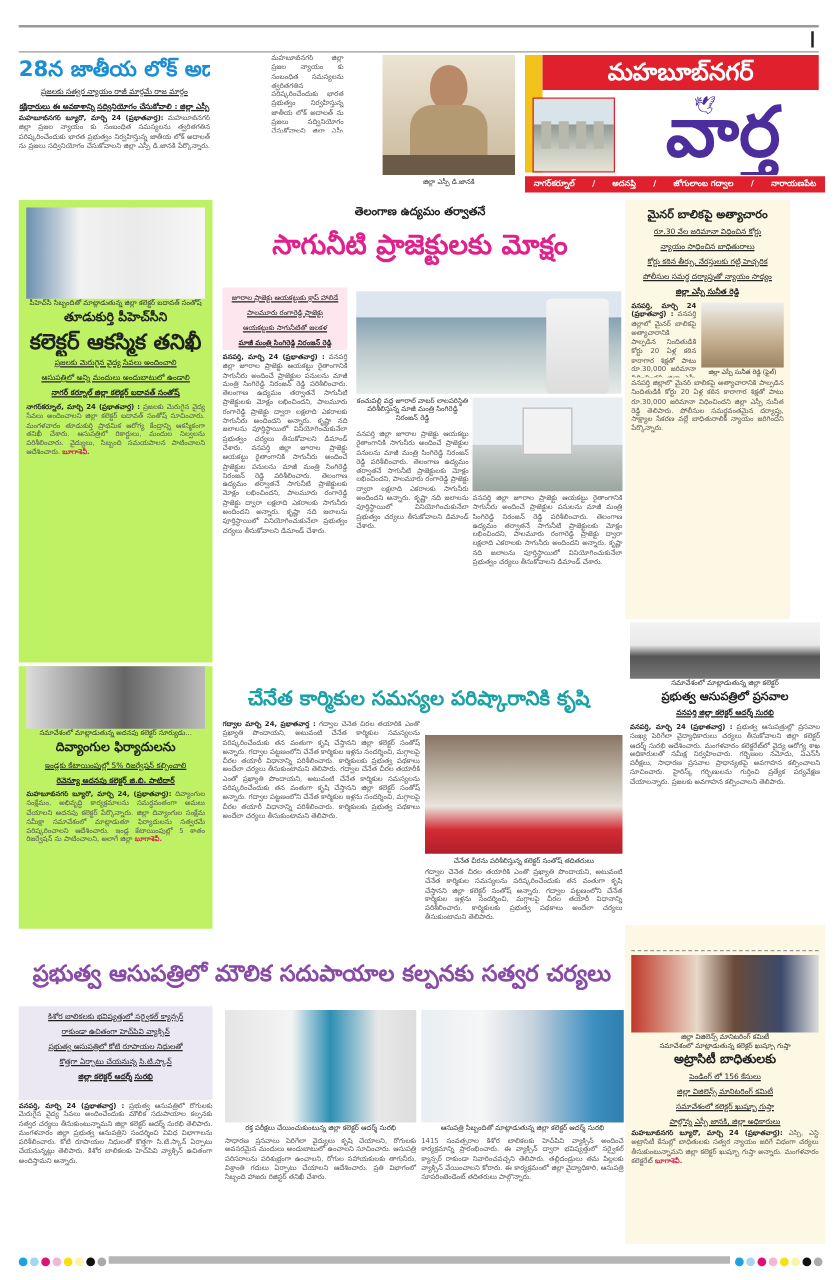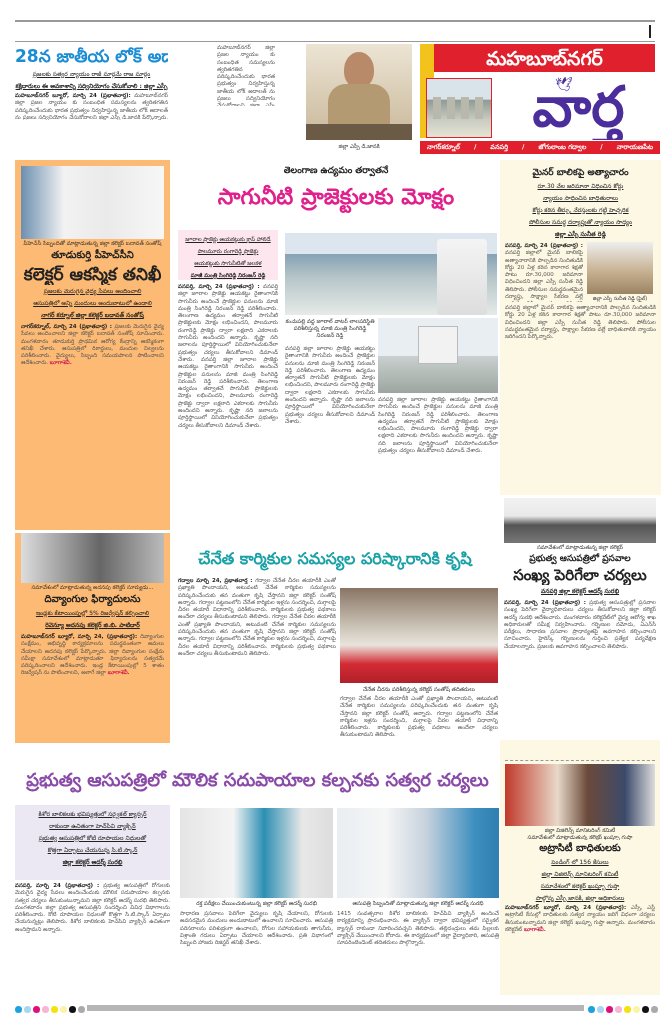"వనపర్తి" span { text: వనపర్తి -> అదనప్తి }
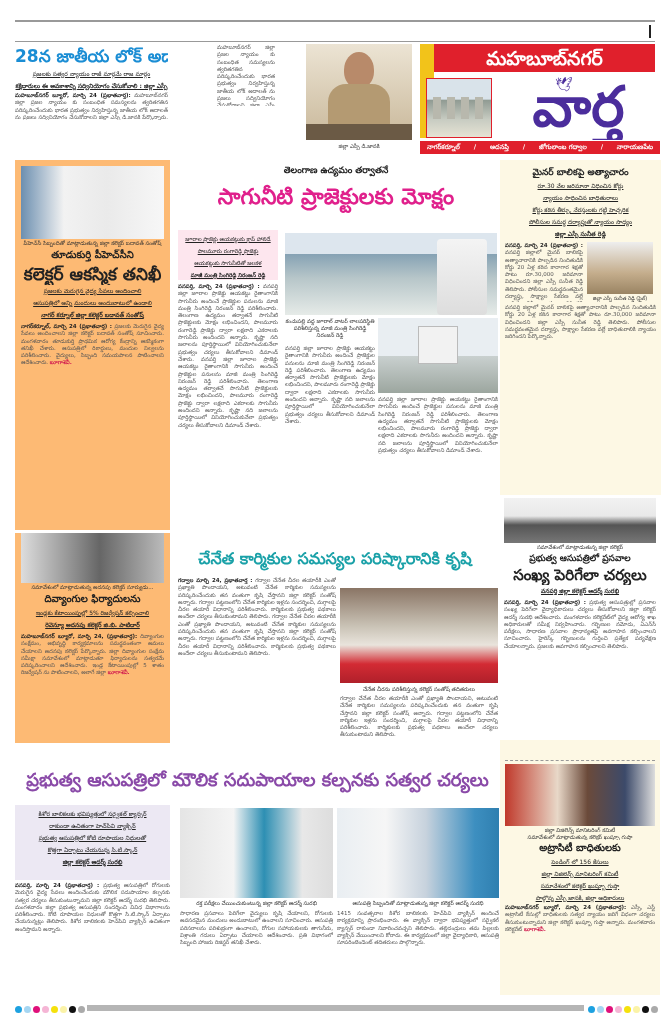"మైనర్ బాలికపై అత్యాచారం" div.abs { width: 161px -> 132px }
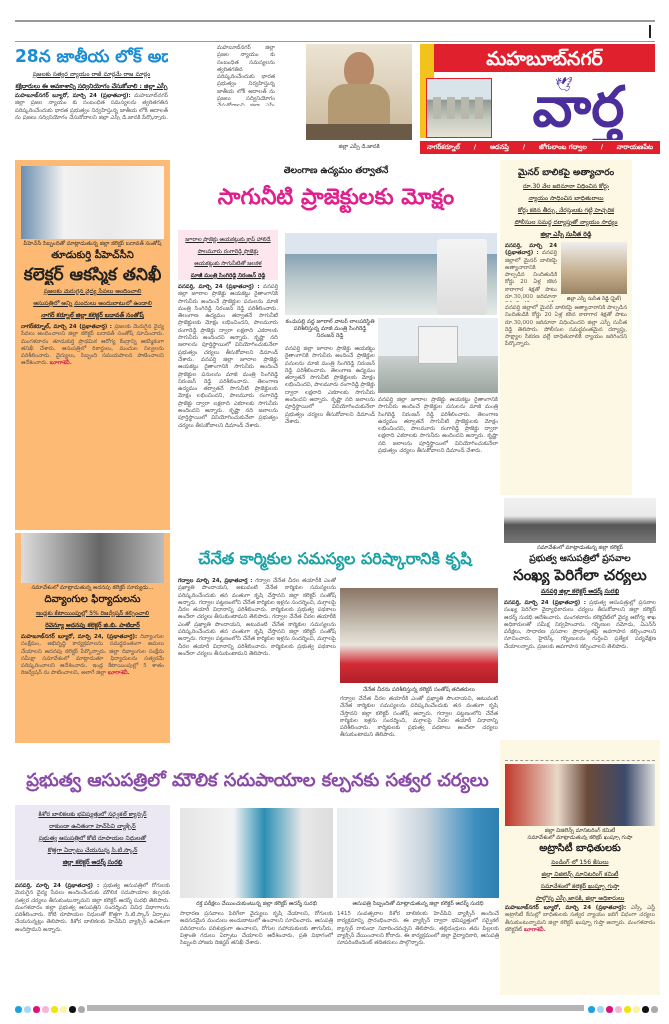"తూడుకుర్తి పీహెచ్‌సీని" .lightblue { background: #fdba74 -> #bef264 }
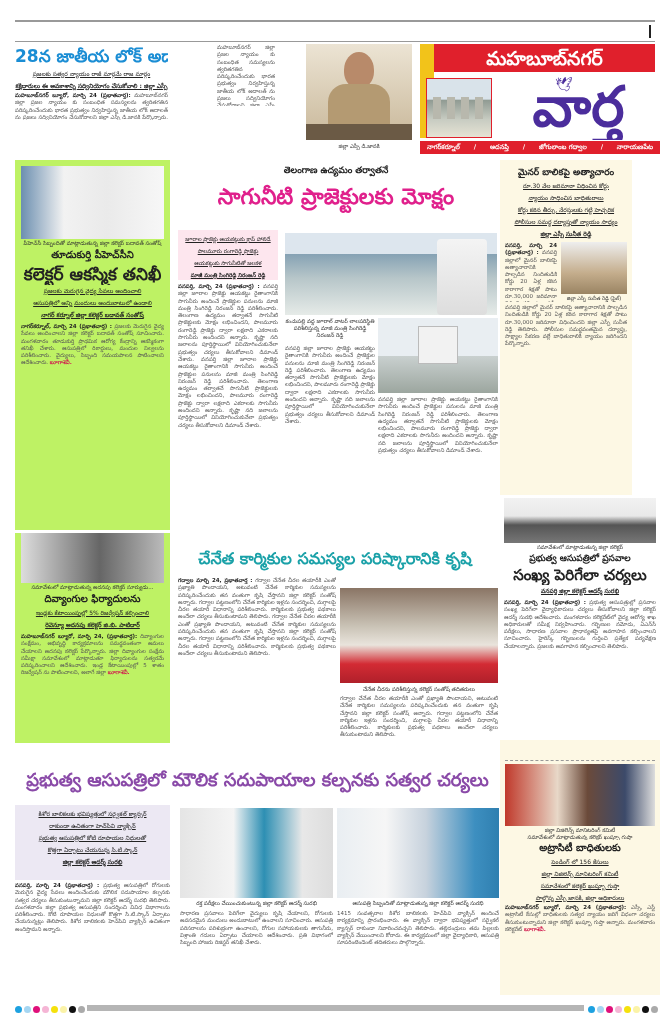"సంఖ్య పెరిగేలా చర్యలు" div.headline { html: <div>సంఖ్య పెరిగేలా చర్యలు</div> -> none }
